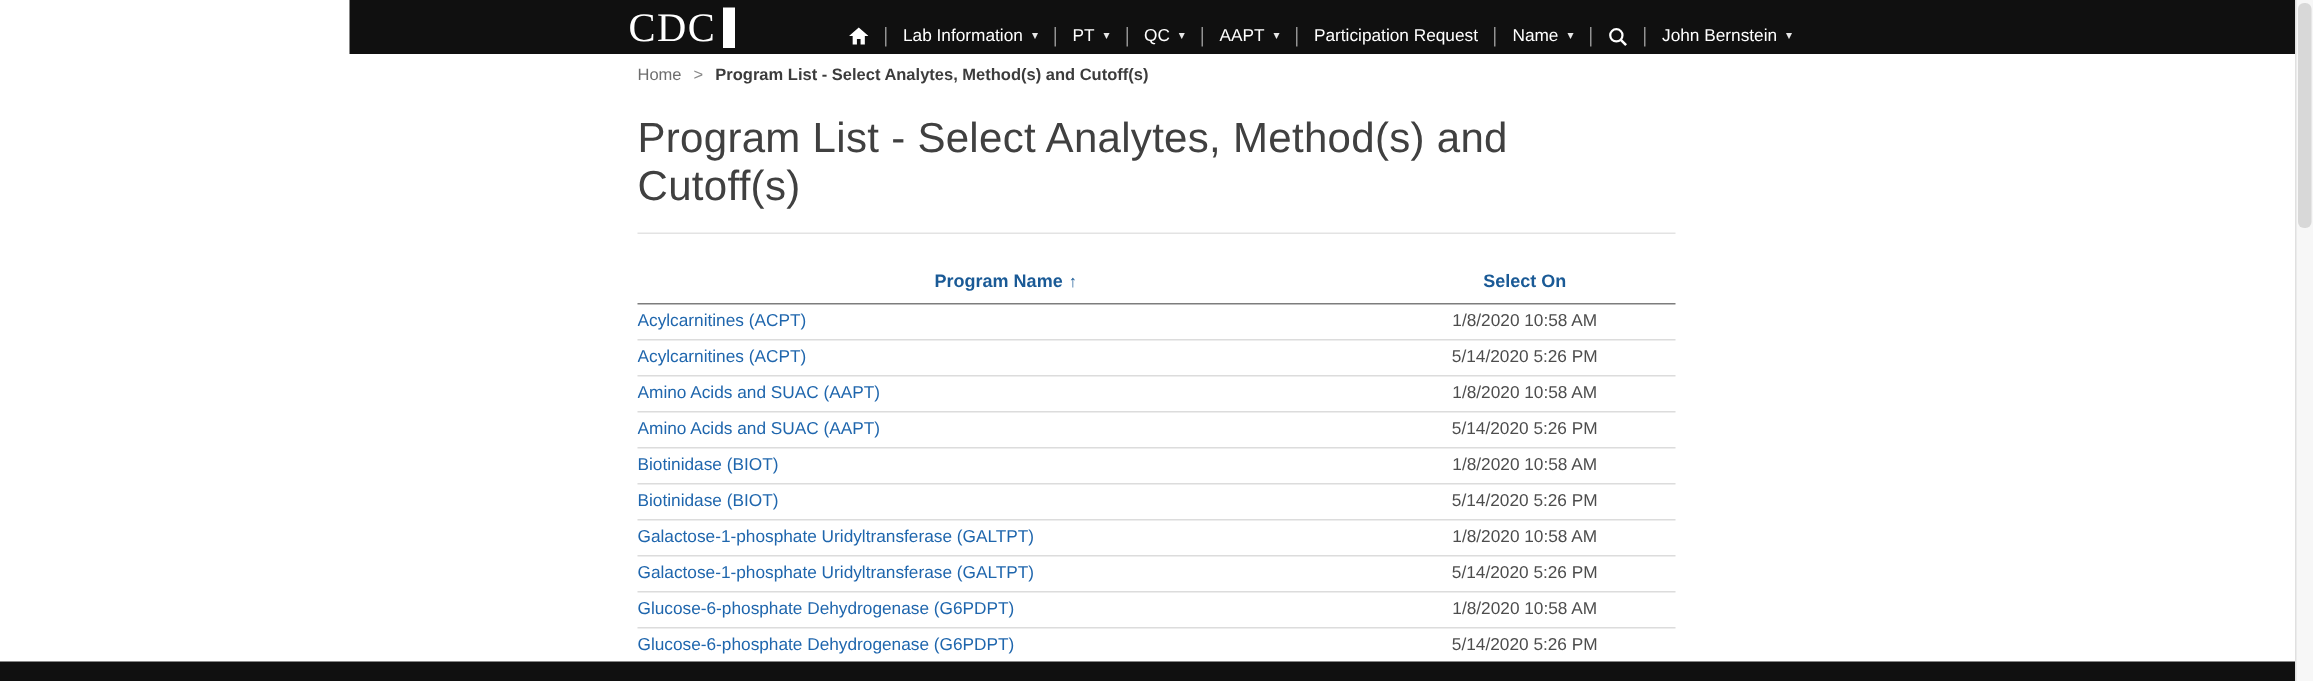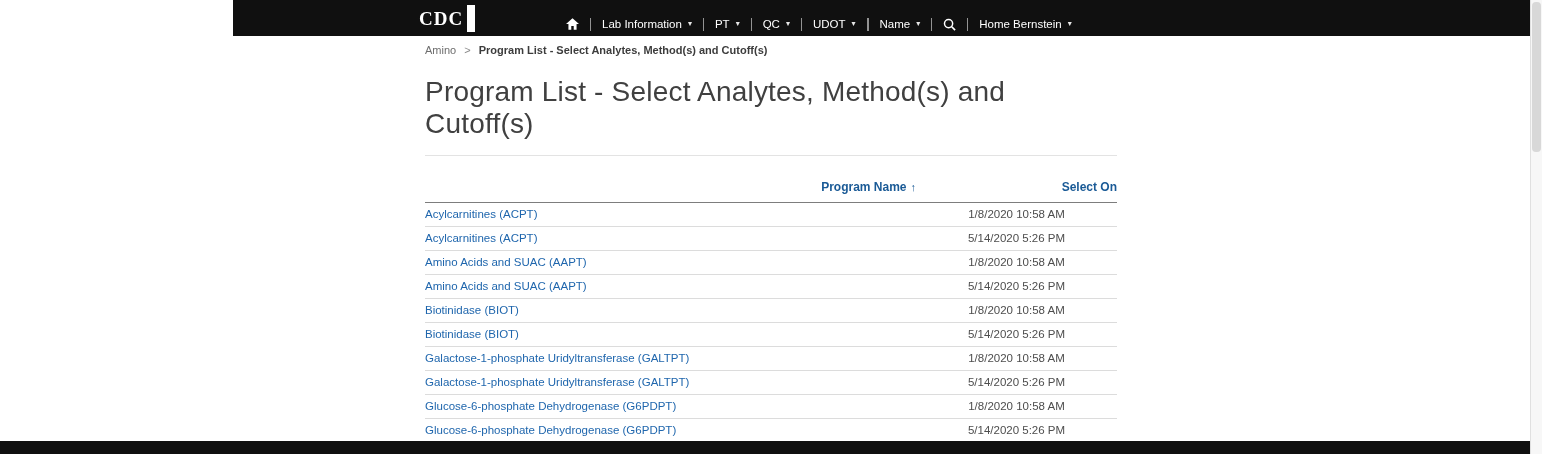"CDC" .logo-text { font-size: 19px -> 27px; font-weight: bold -> normal }
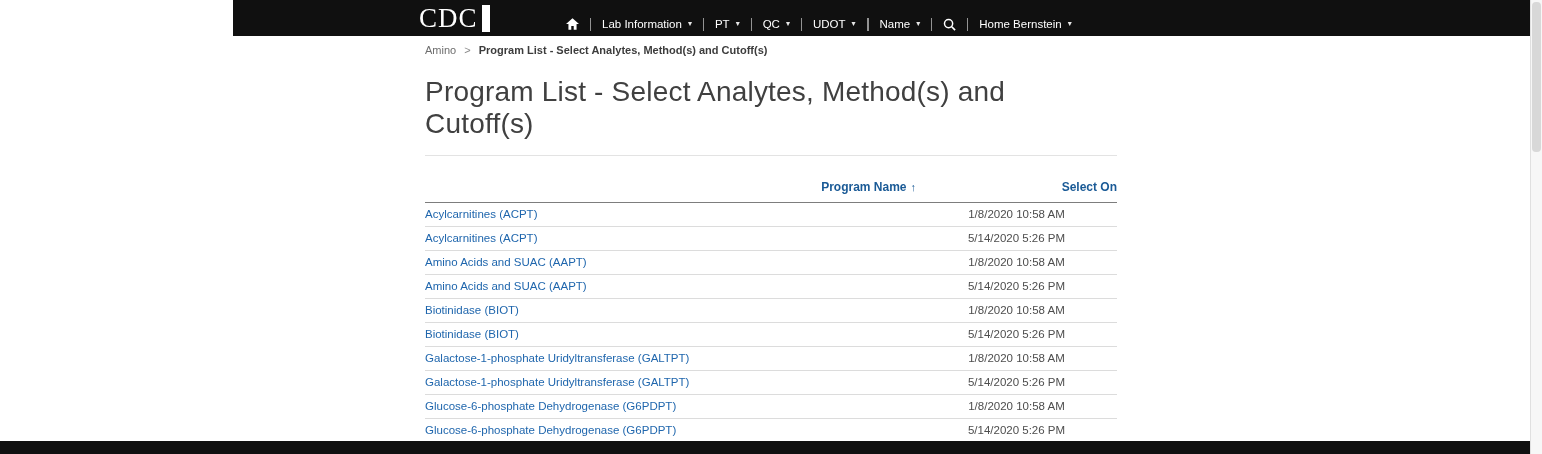"UDOT" span { text: UDOT -> AAPT }
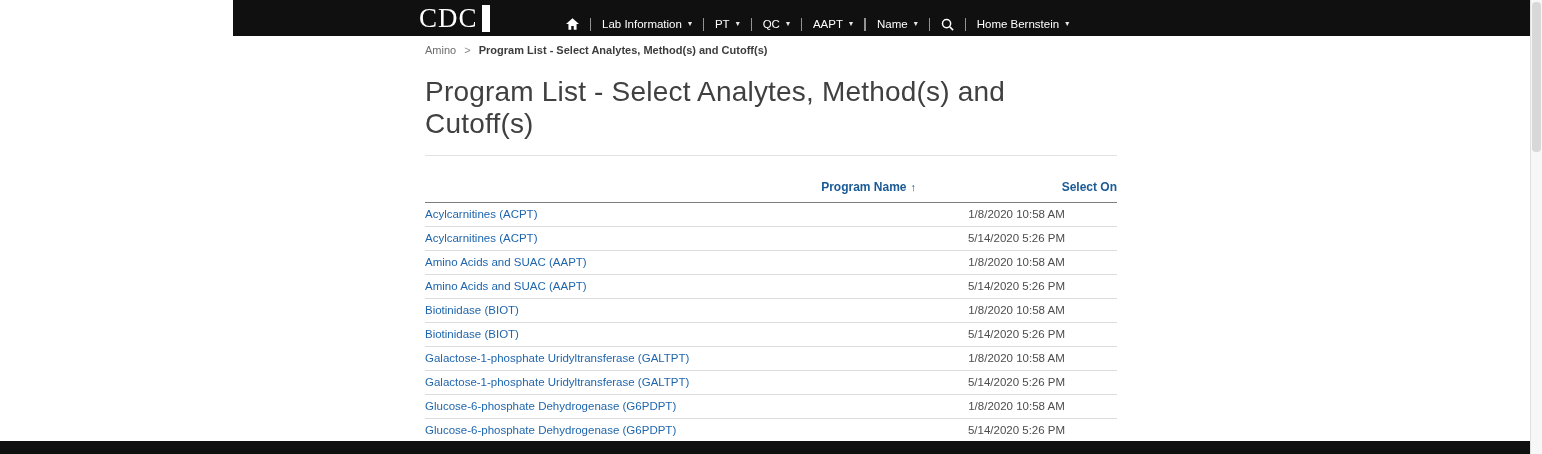"Participation Request" div.nav-item { html: none -> <div> <span>Participation Request</span> </div> }
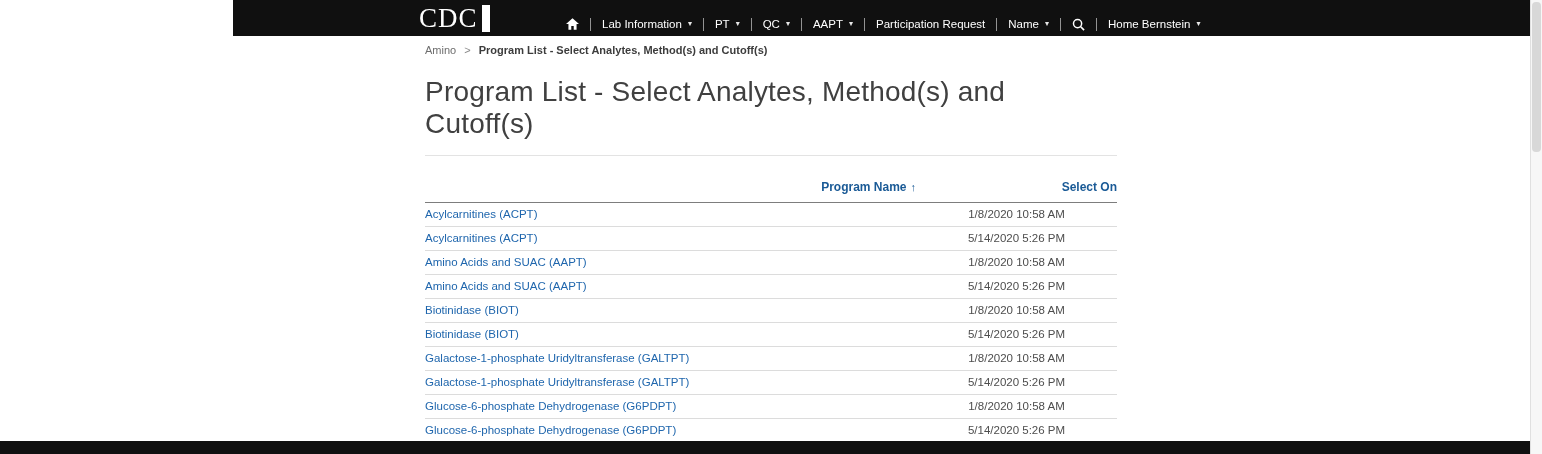"Home Bernstein" span { text: Home -> John }
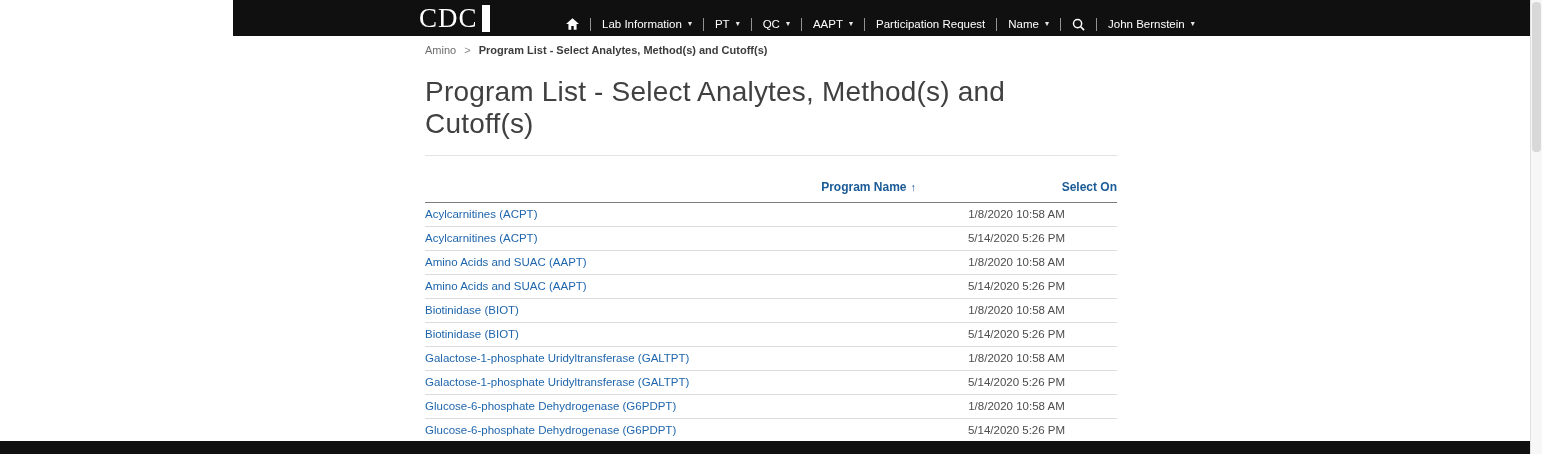"Amino" span { text: Amino -> Home }
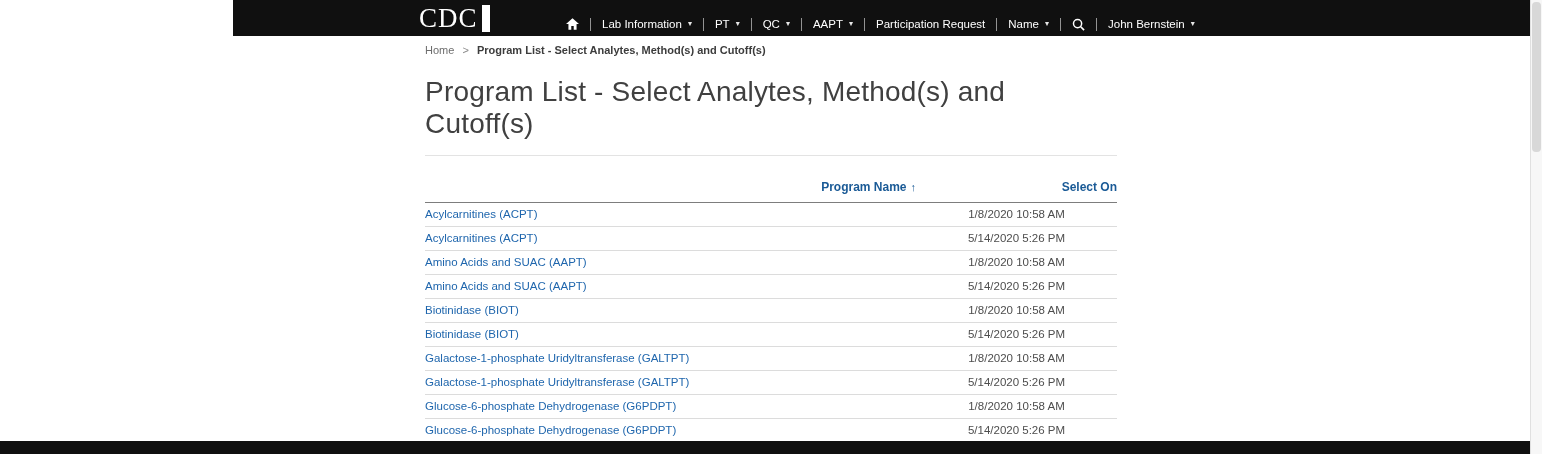"Program Name ↑" th { text-align: right -> center }
